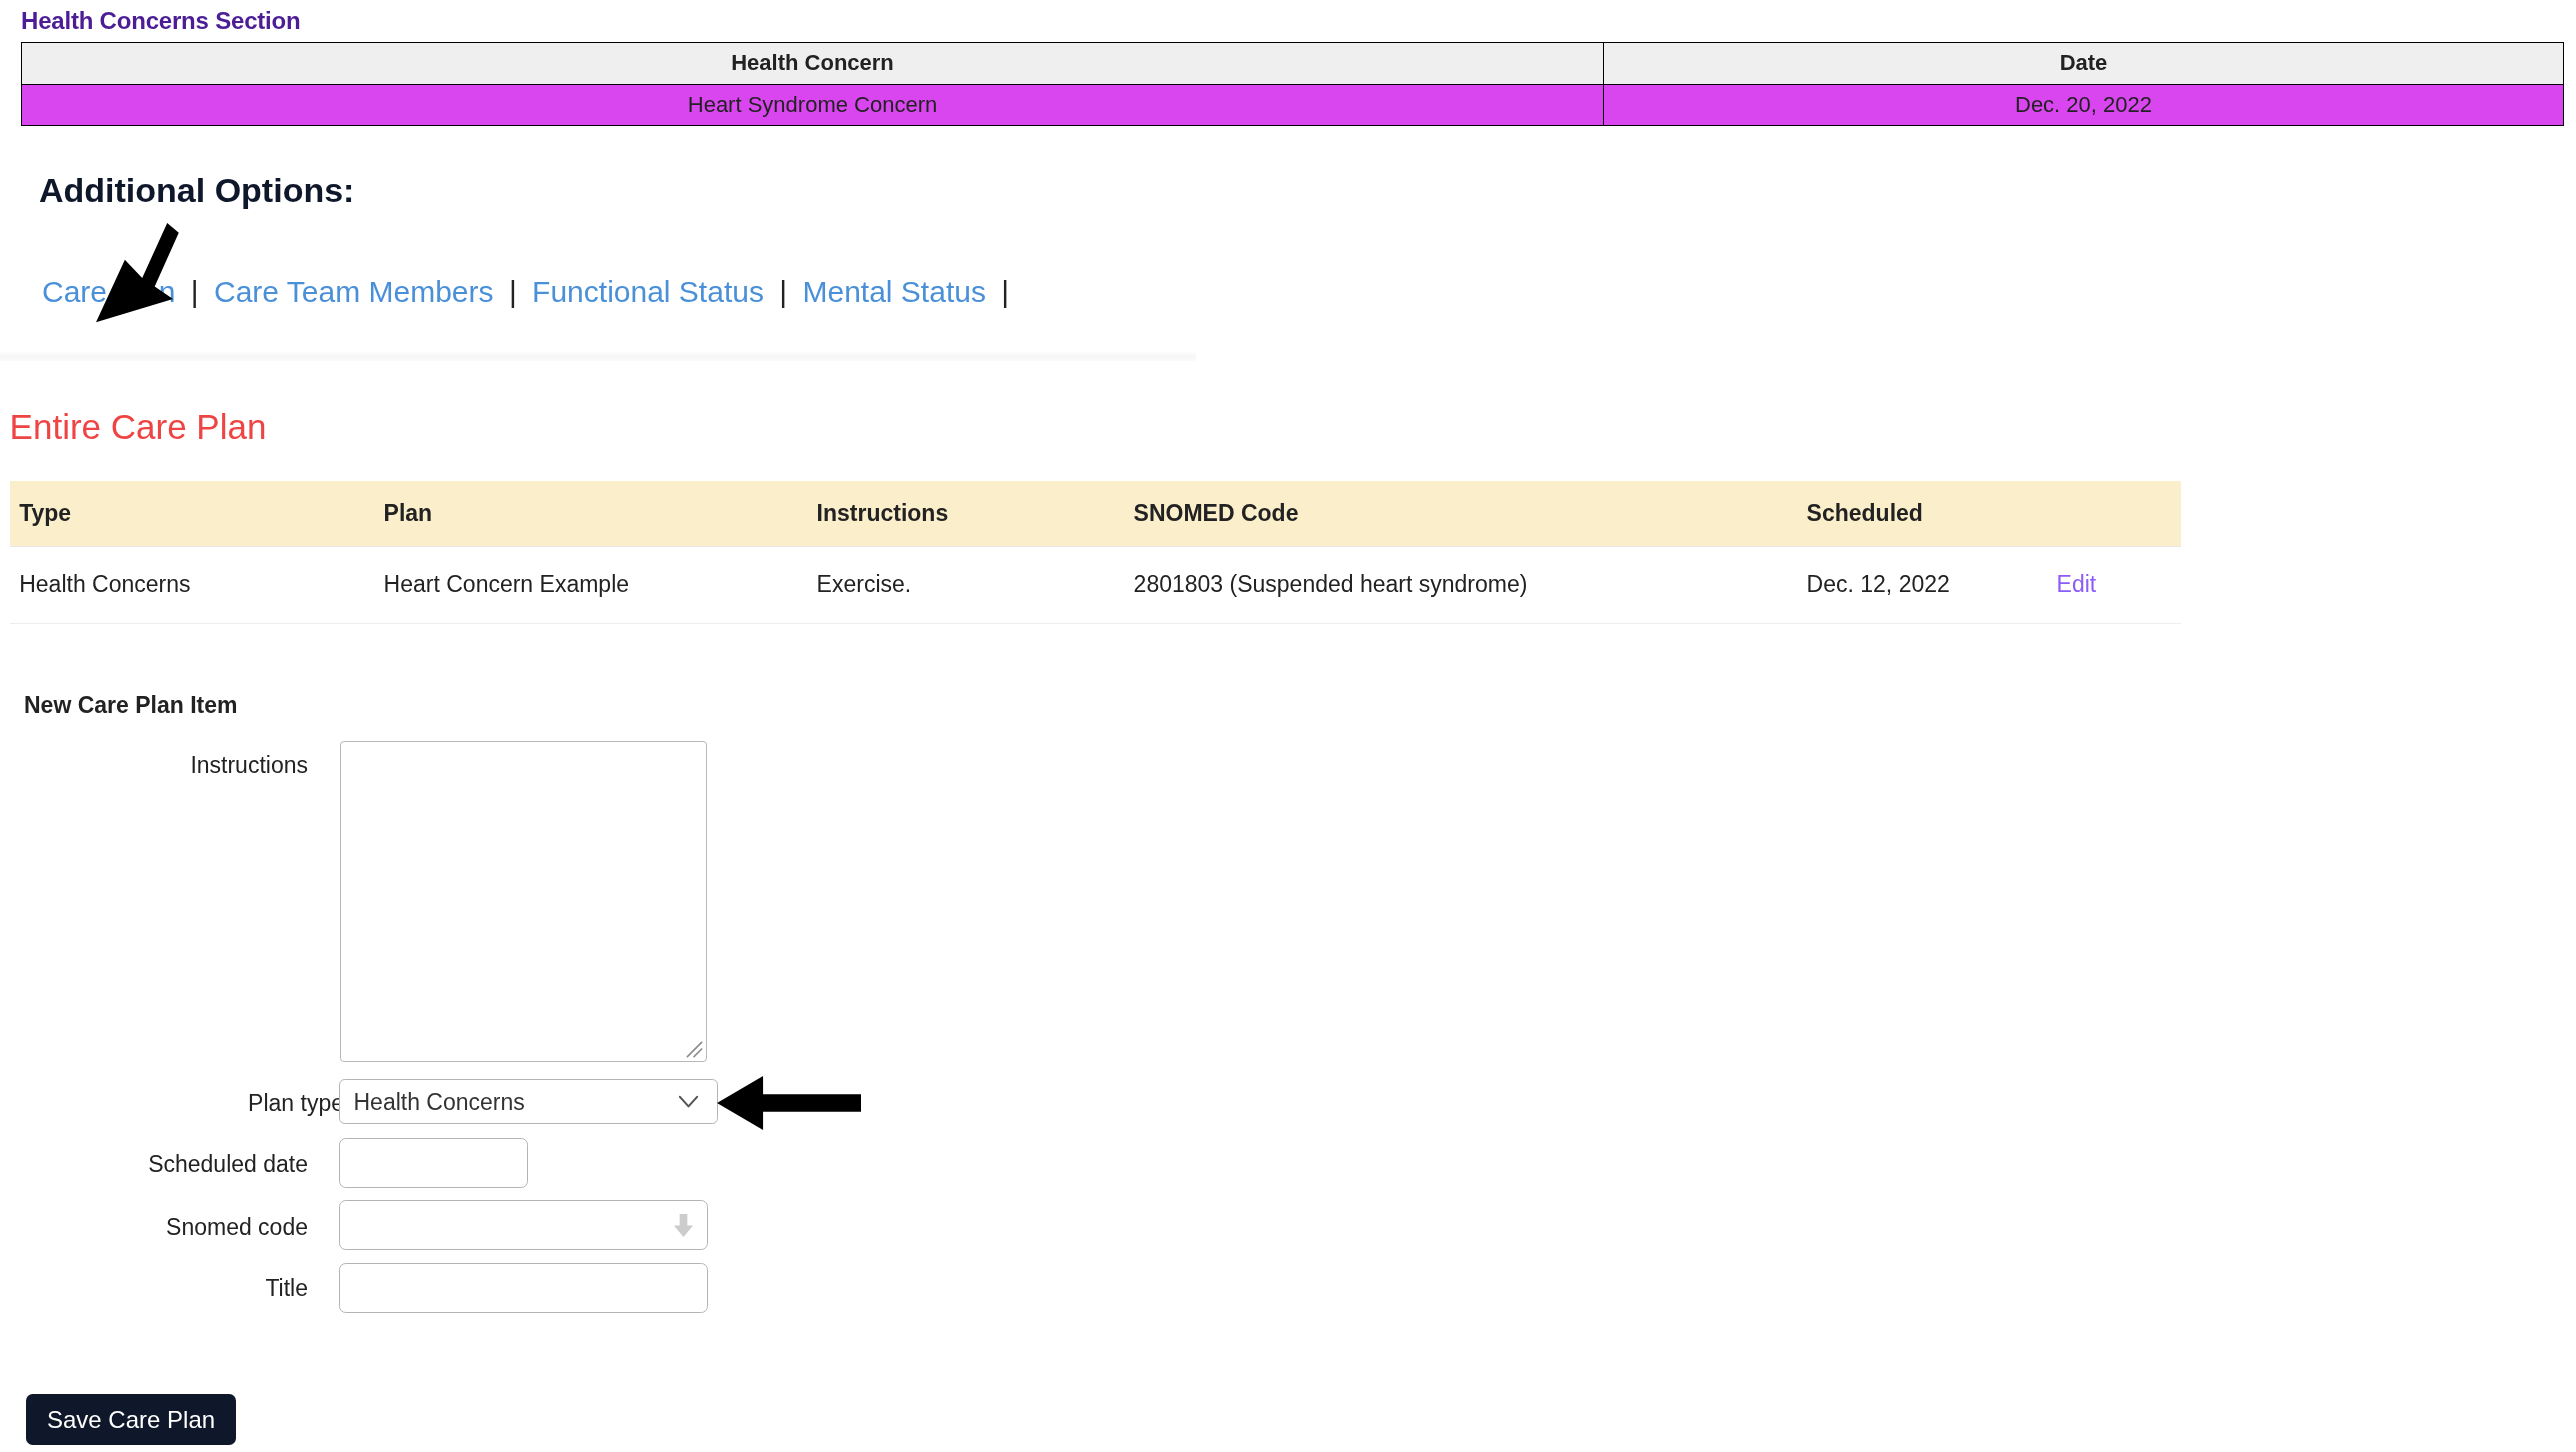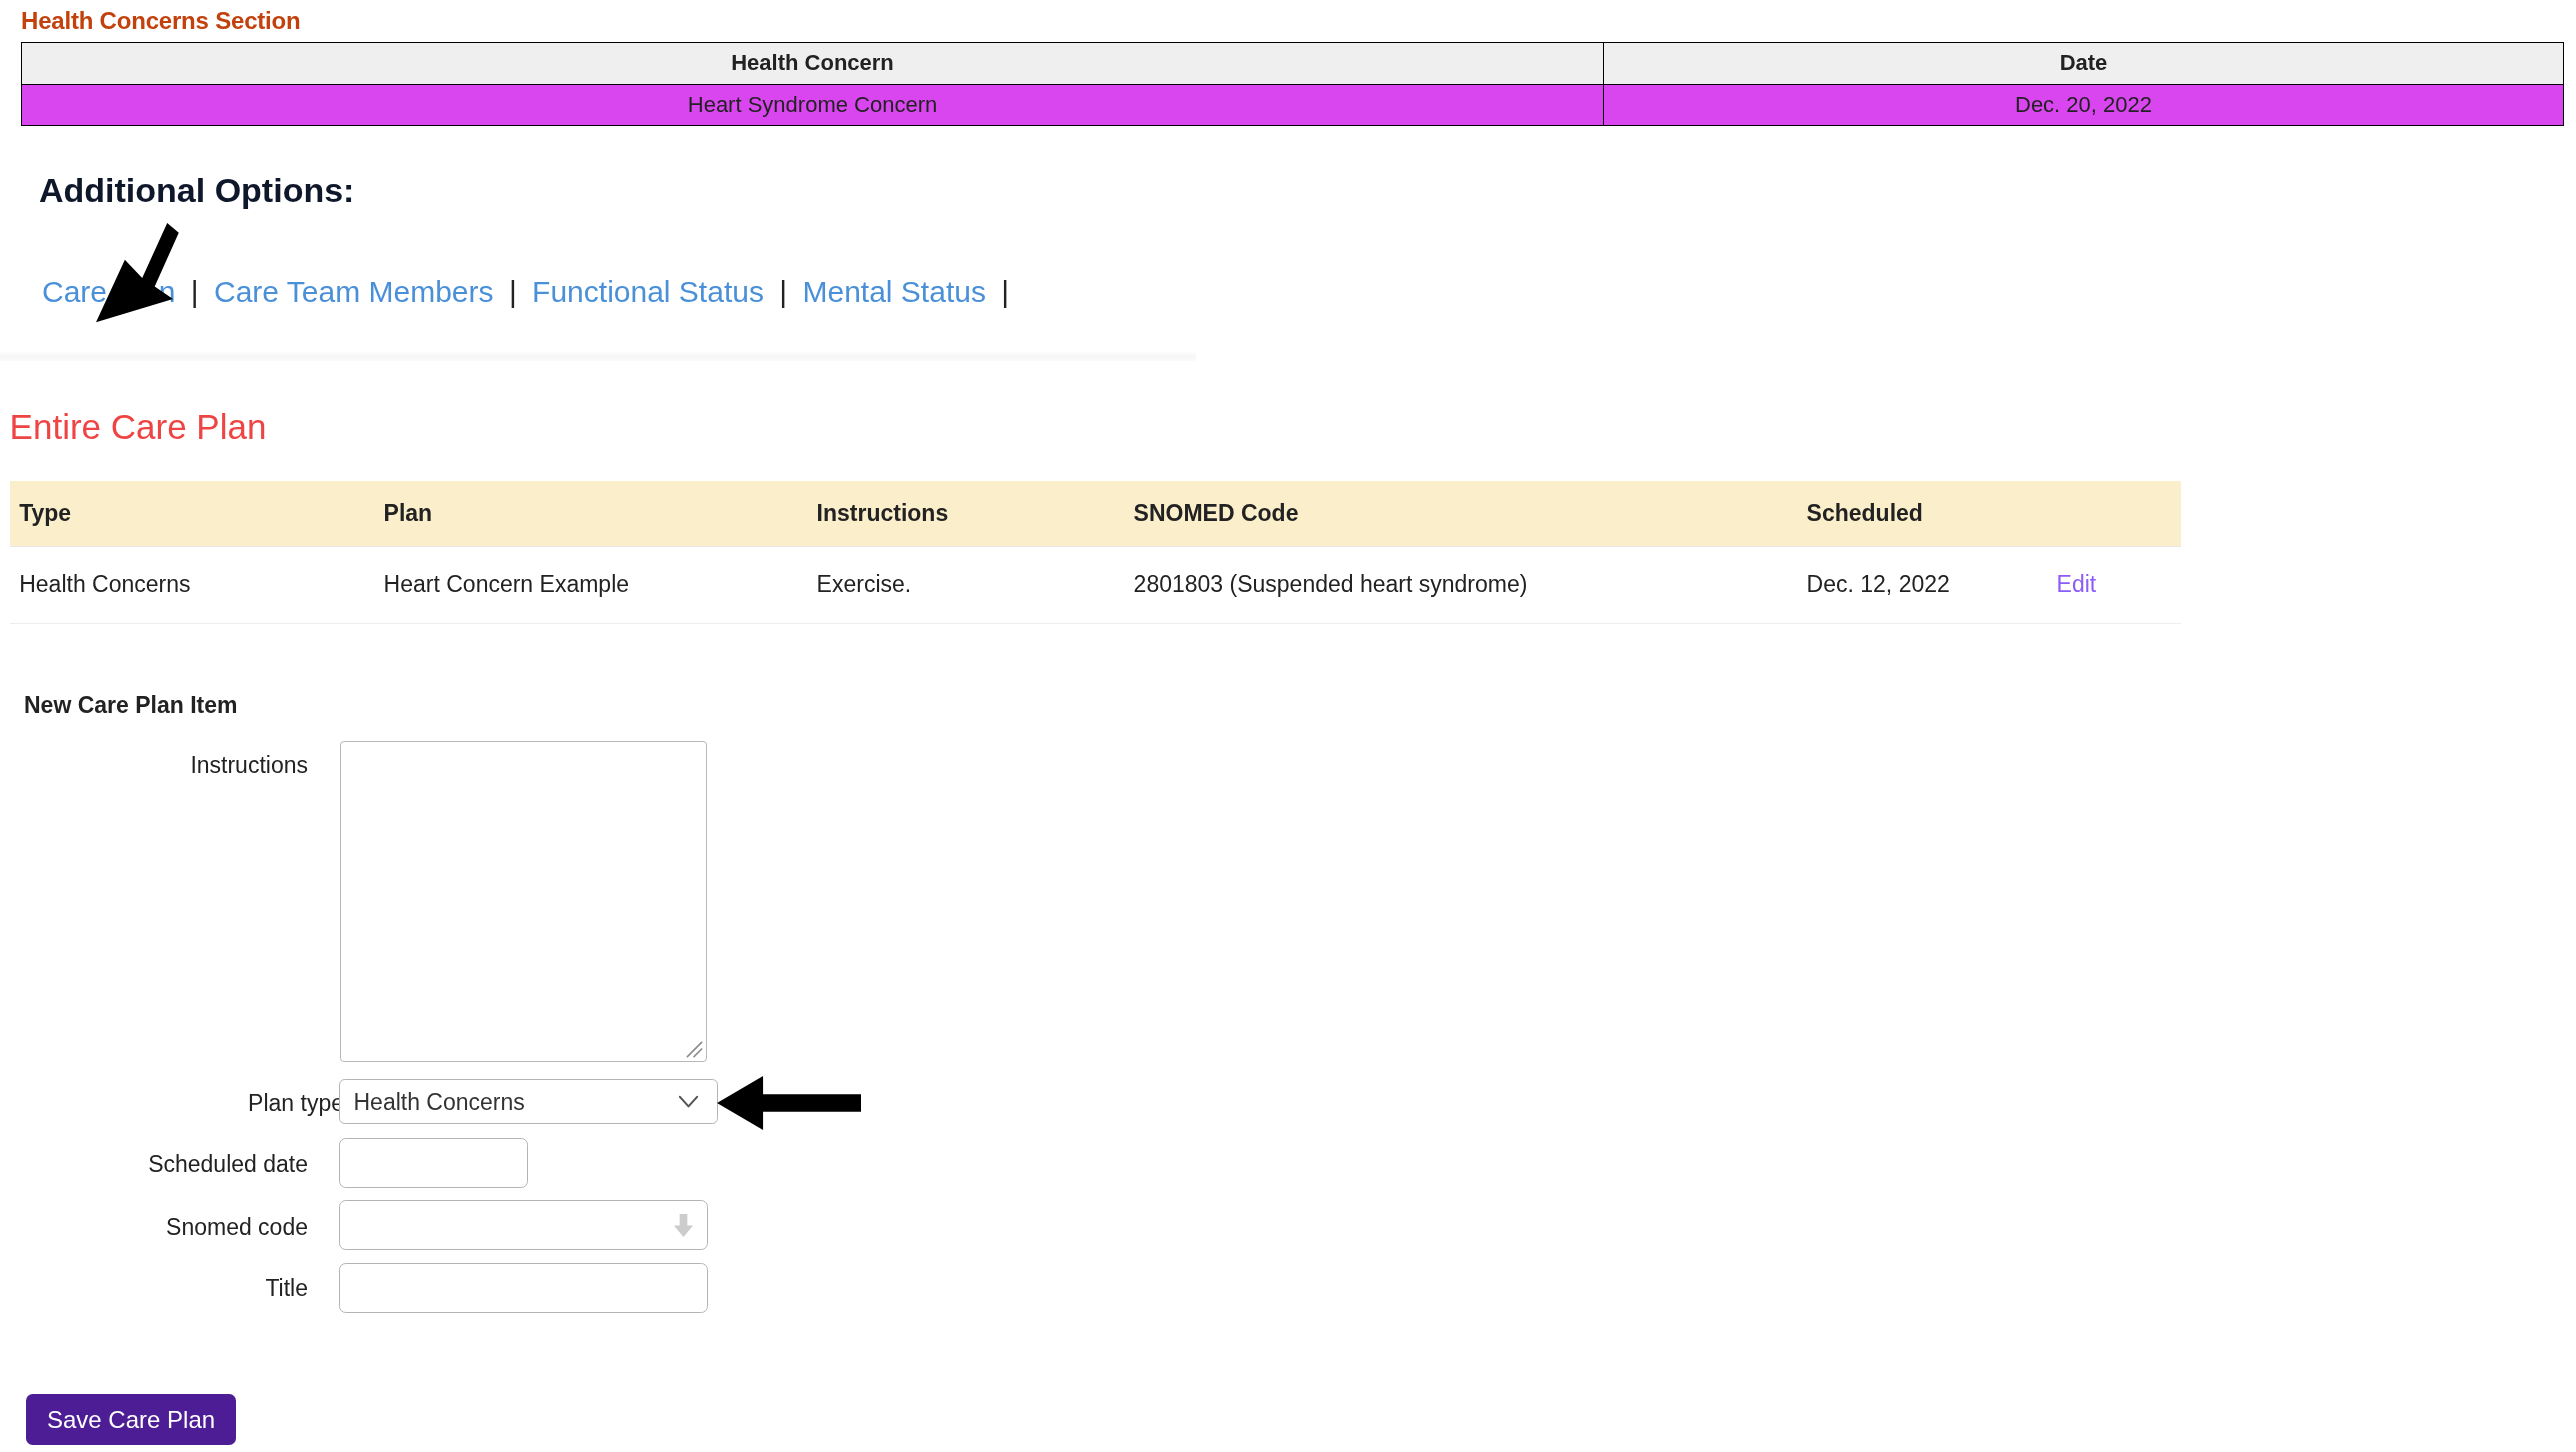"Health Concerns Section" #health-concerns-title { color: #c2410c -> #4c1d95 }
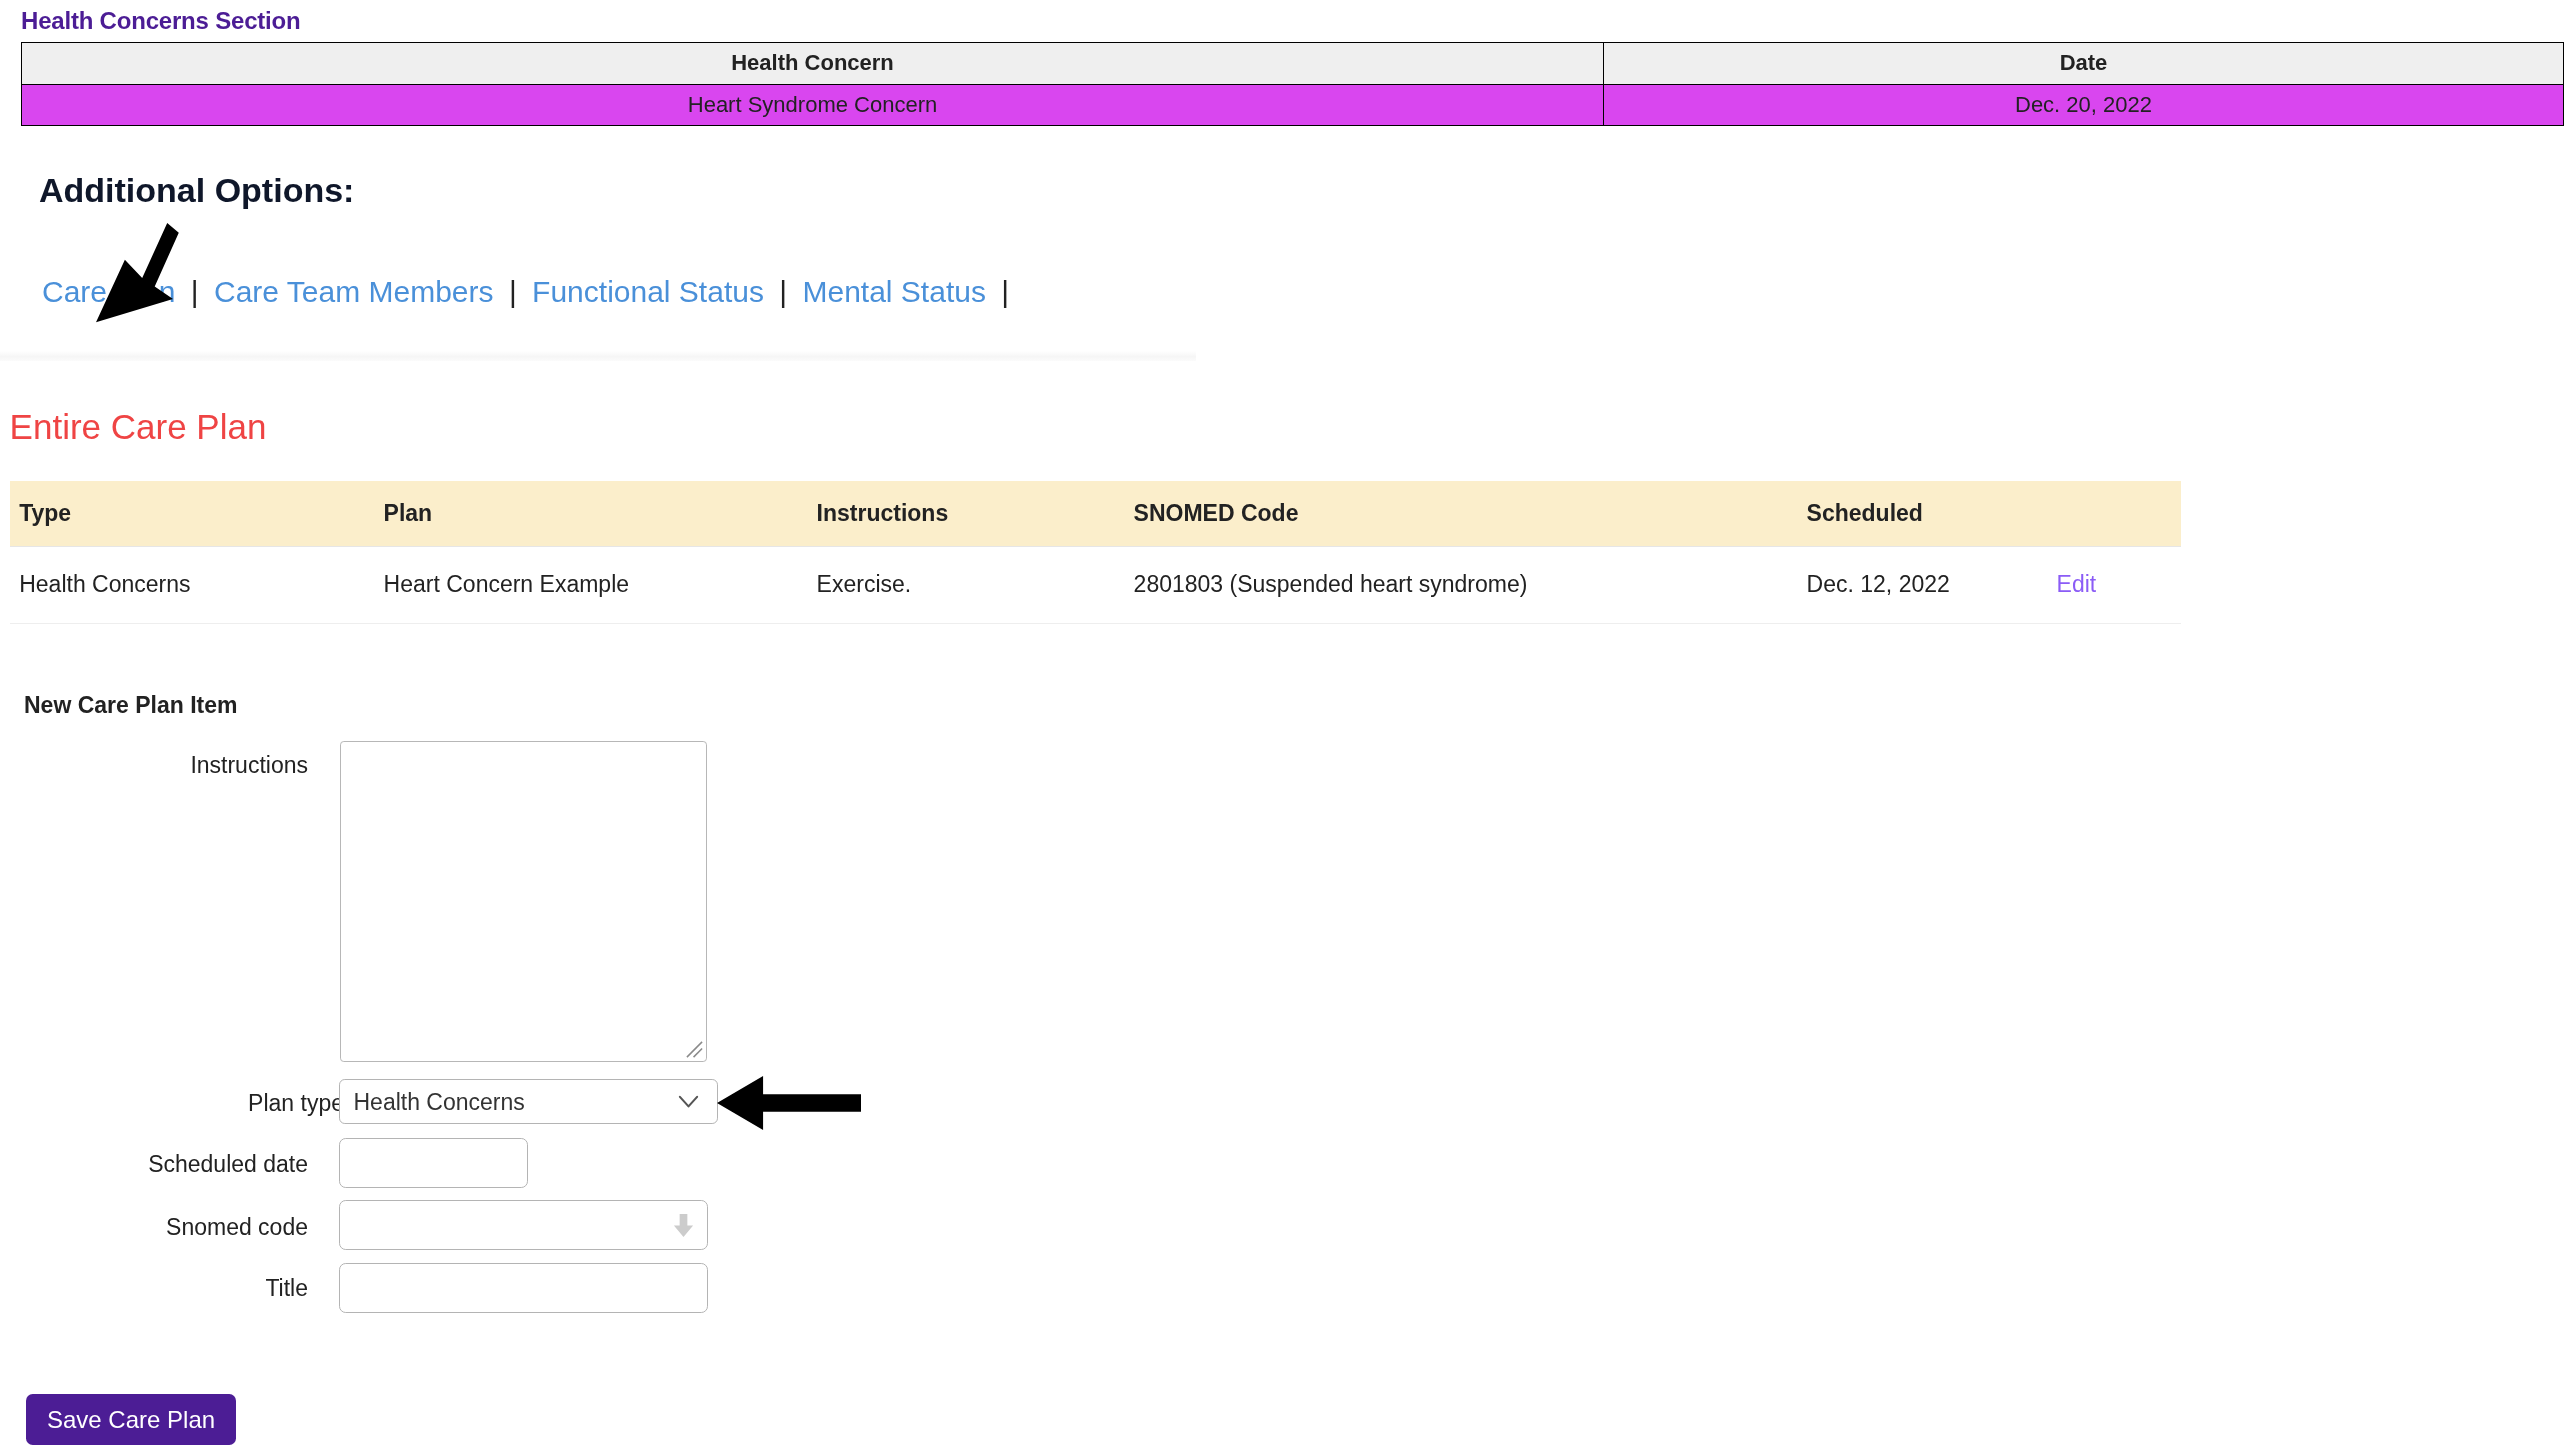"Save Care Plan" #save-care-plan-button { background: #4c1d95 -> #0f172a }
